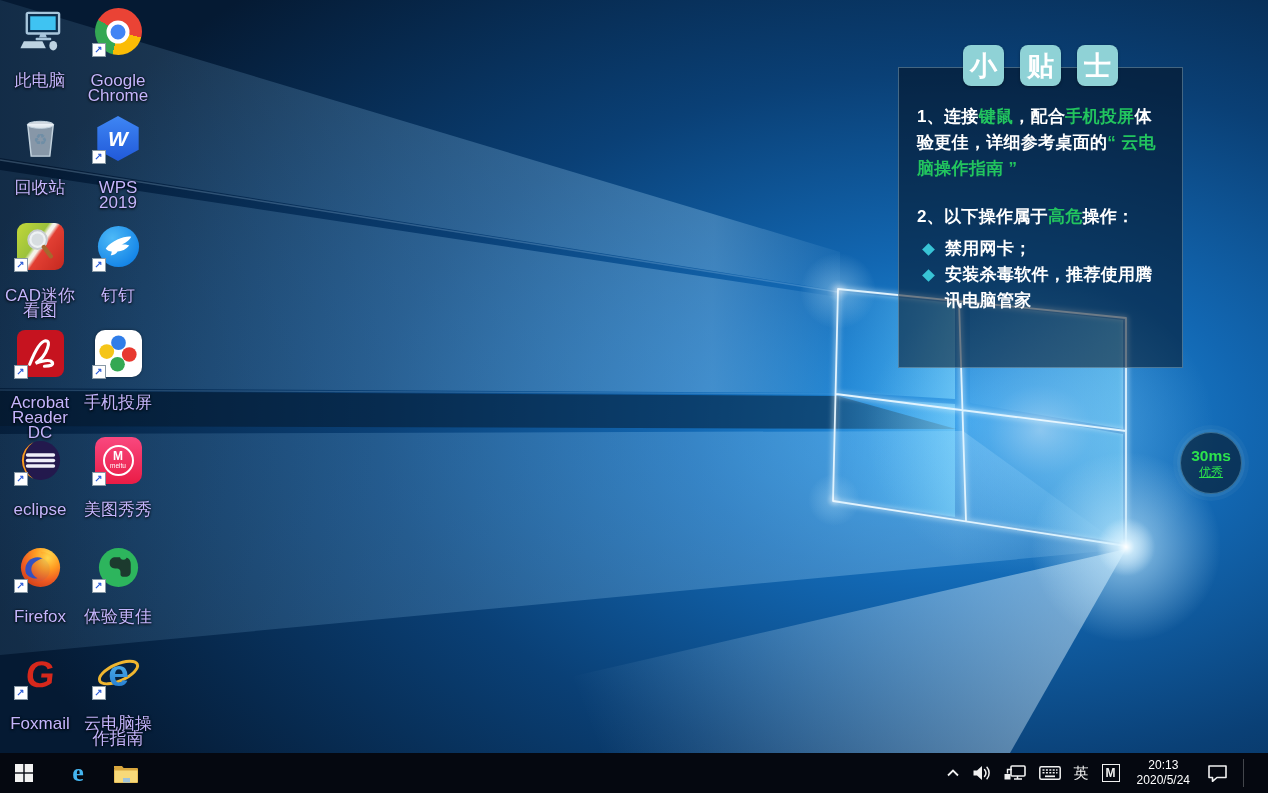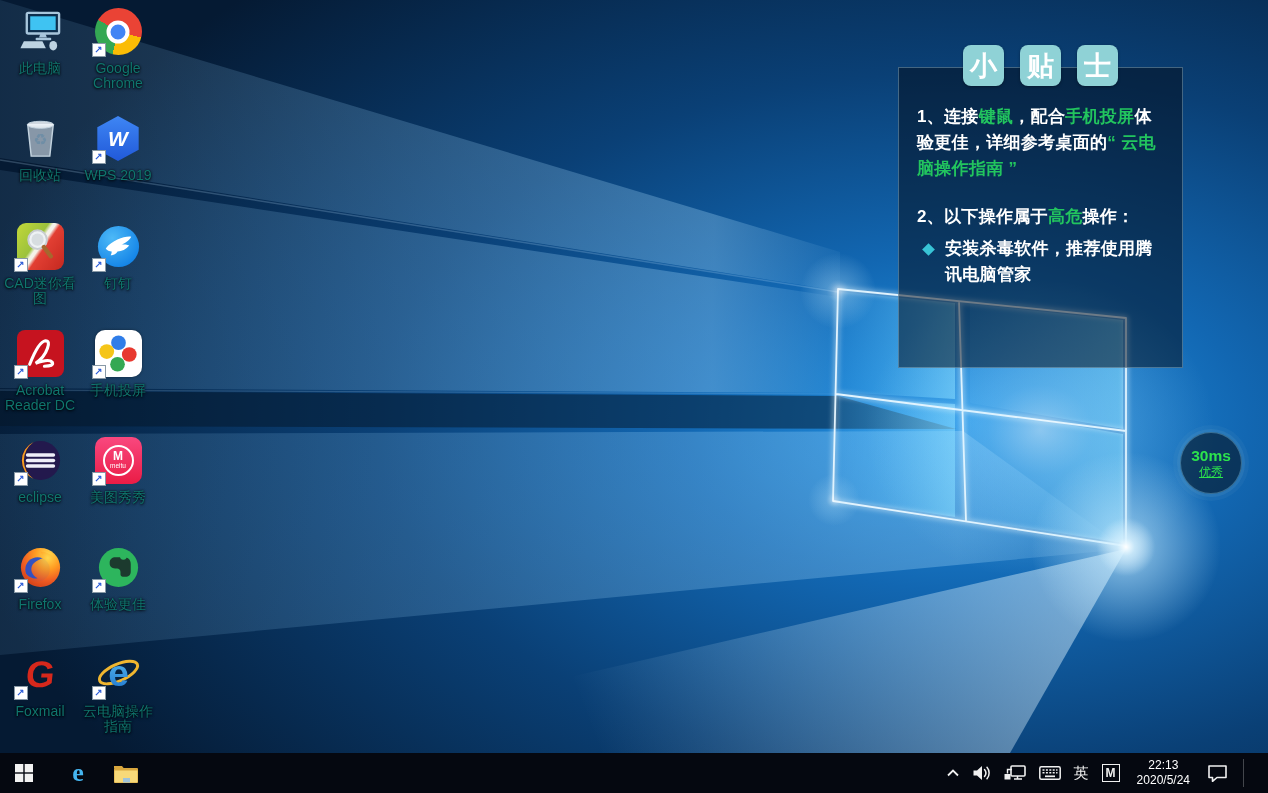"此电脑" .lbl { color: #0f766e -> #c4b5fd; font-size: 14px -> 17px; margin-top: 6px -> 18px }
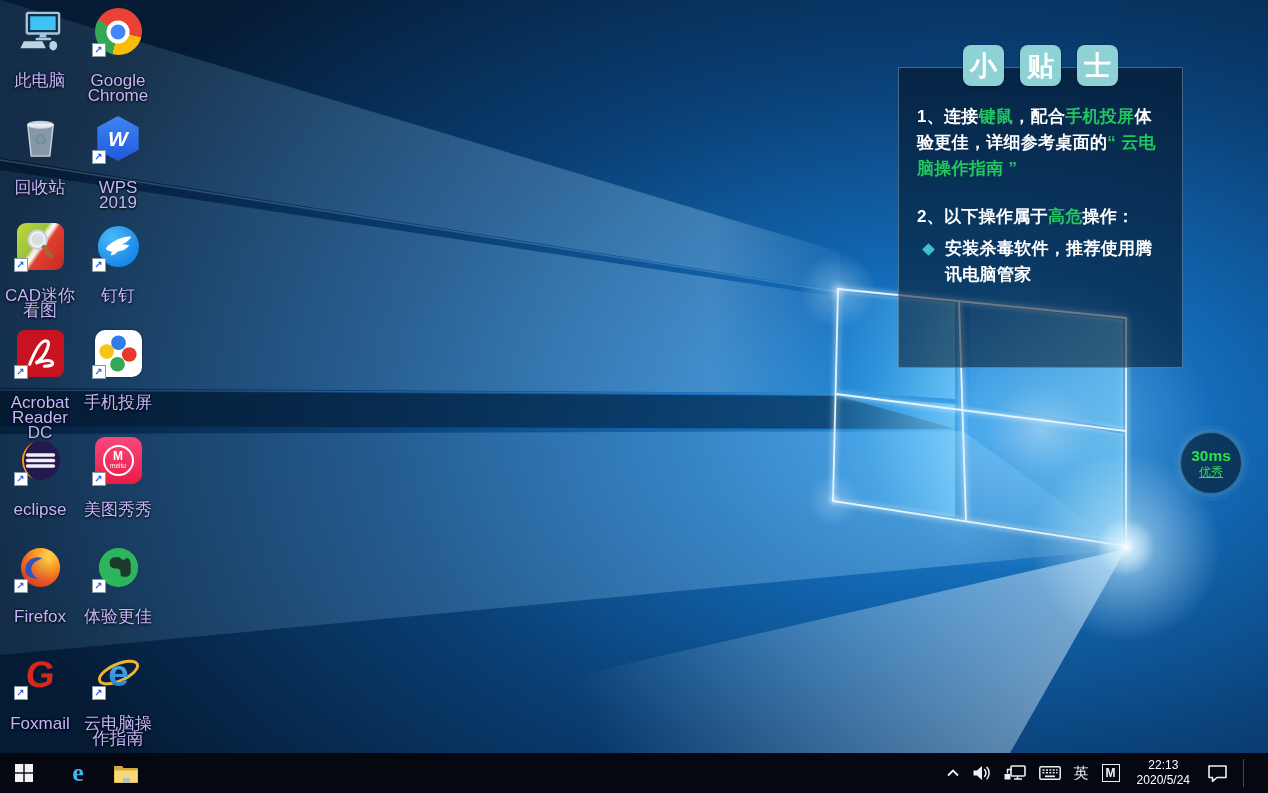"禁用网卡；" div.bullet-row { html: none -> <div> <span></span> <span>禁用网卡；</span> </div> }
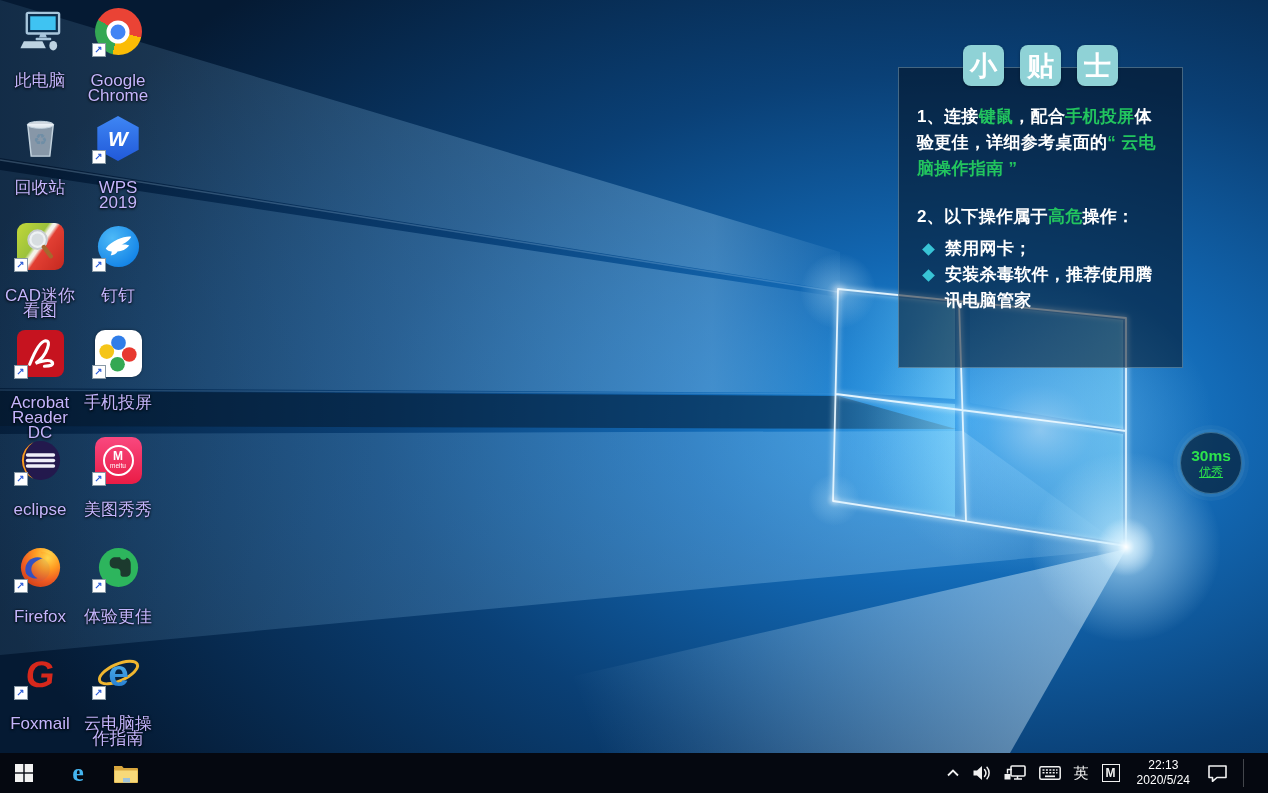"22:13" span { text: 22:13 -> 20:13 }
